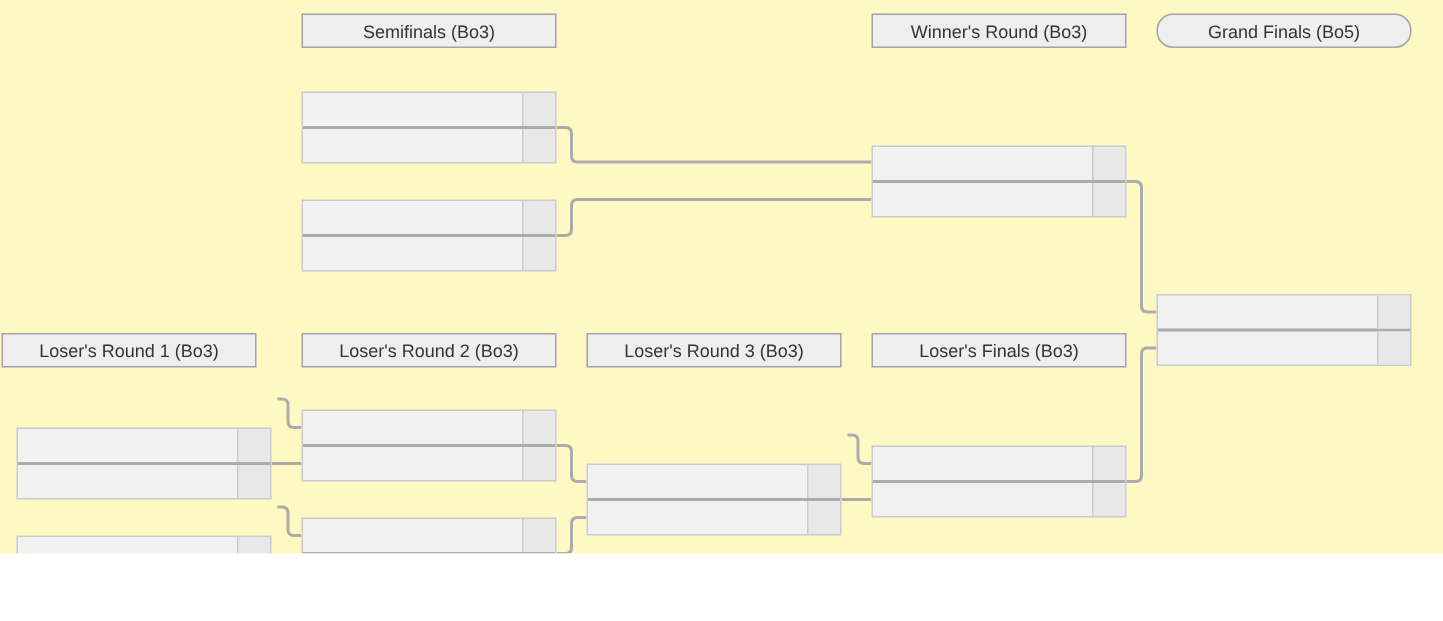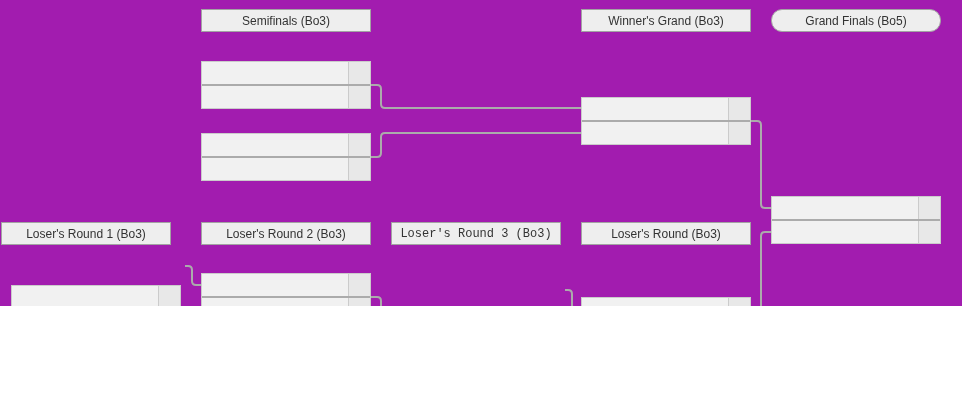"Semifinals (Bo3)" .bracket { background: #a21caf -> #fef9c3; height: 306px -> 369px }
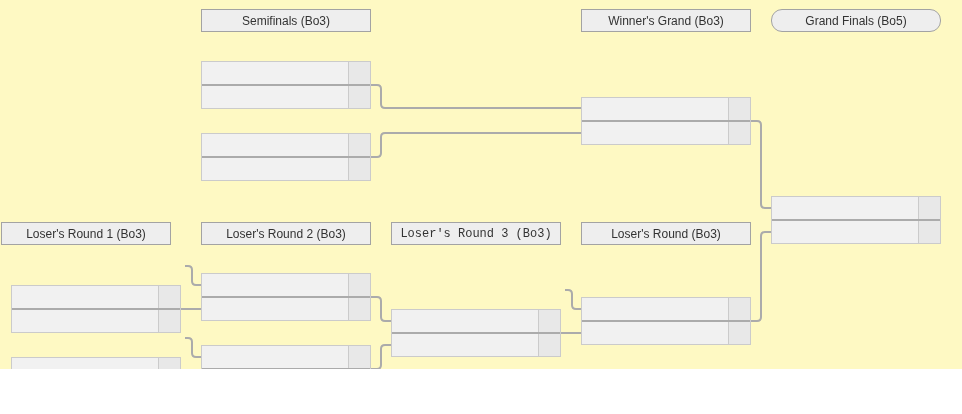"Winner's Grand (Bo3)" div.round-header { text: Grand -> Round }
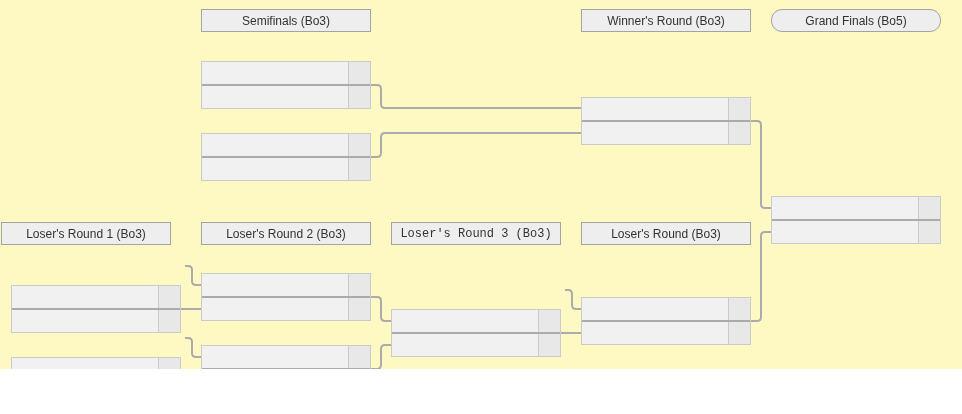"Loser's Round 3 (Bo3)" div.round-header { font-family: Liberation Mono, monospace -> none }
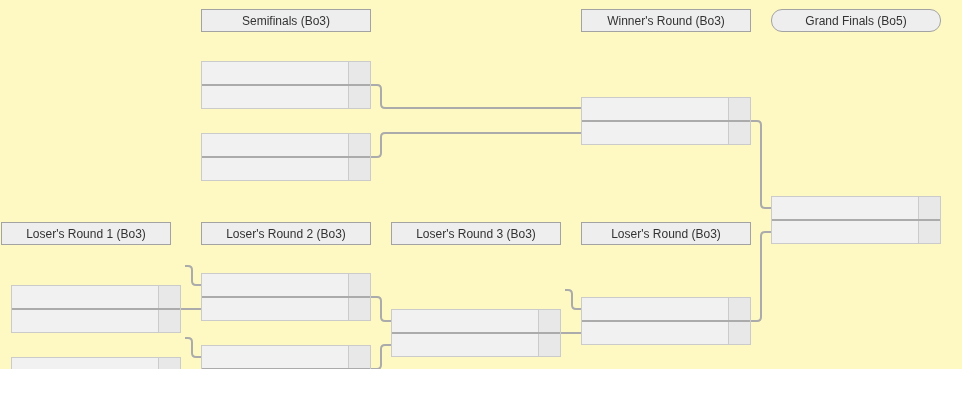"Loser's Round (Bo3)" div.round-header { text: Round -> Finals }
